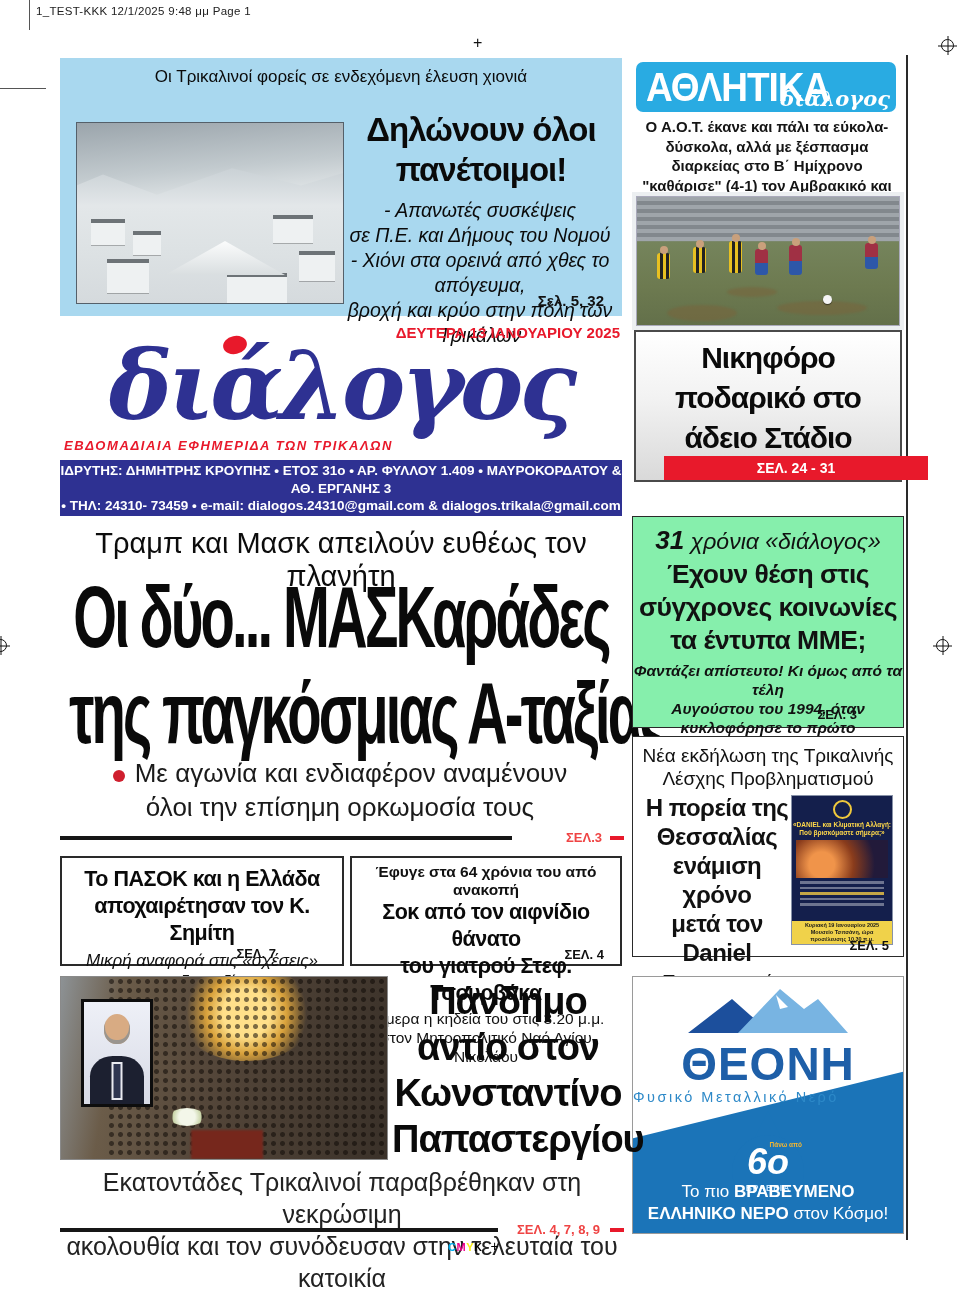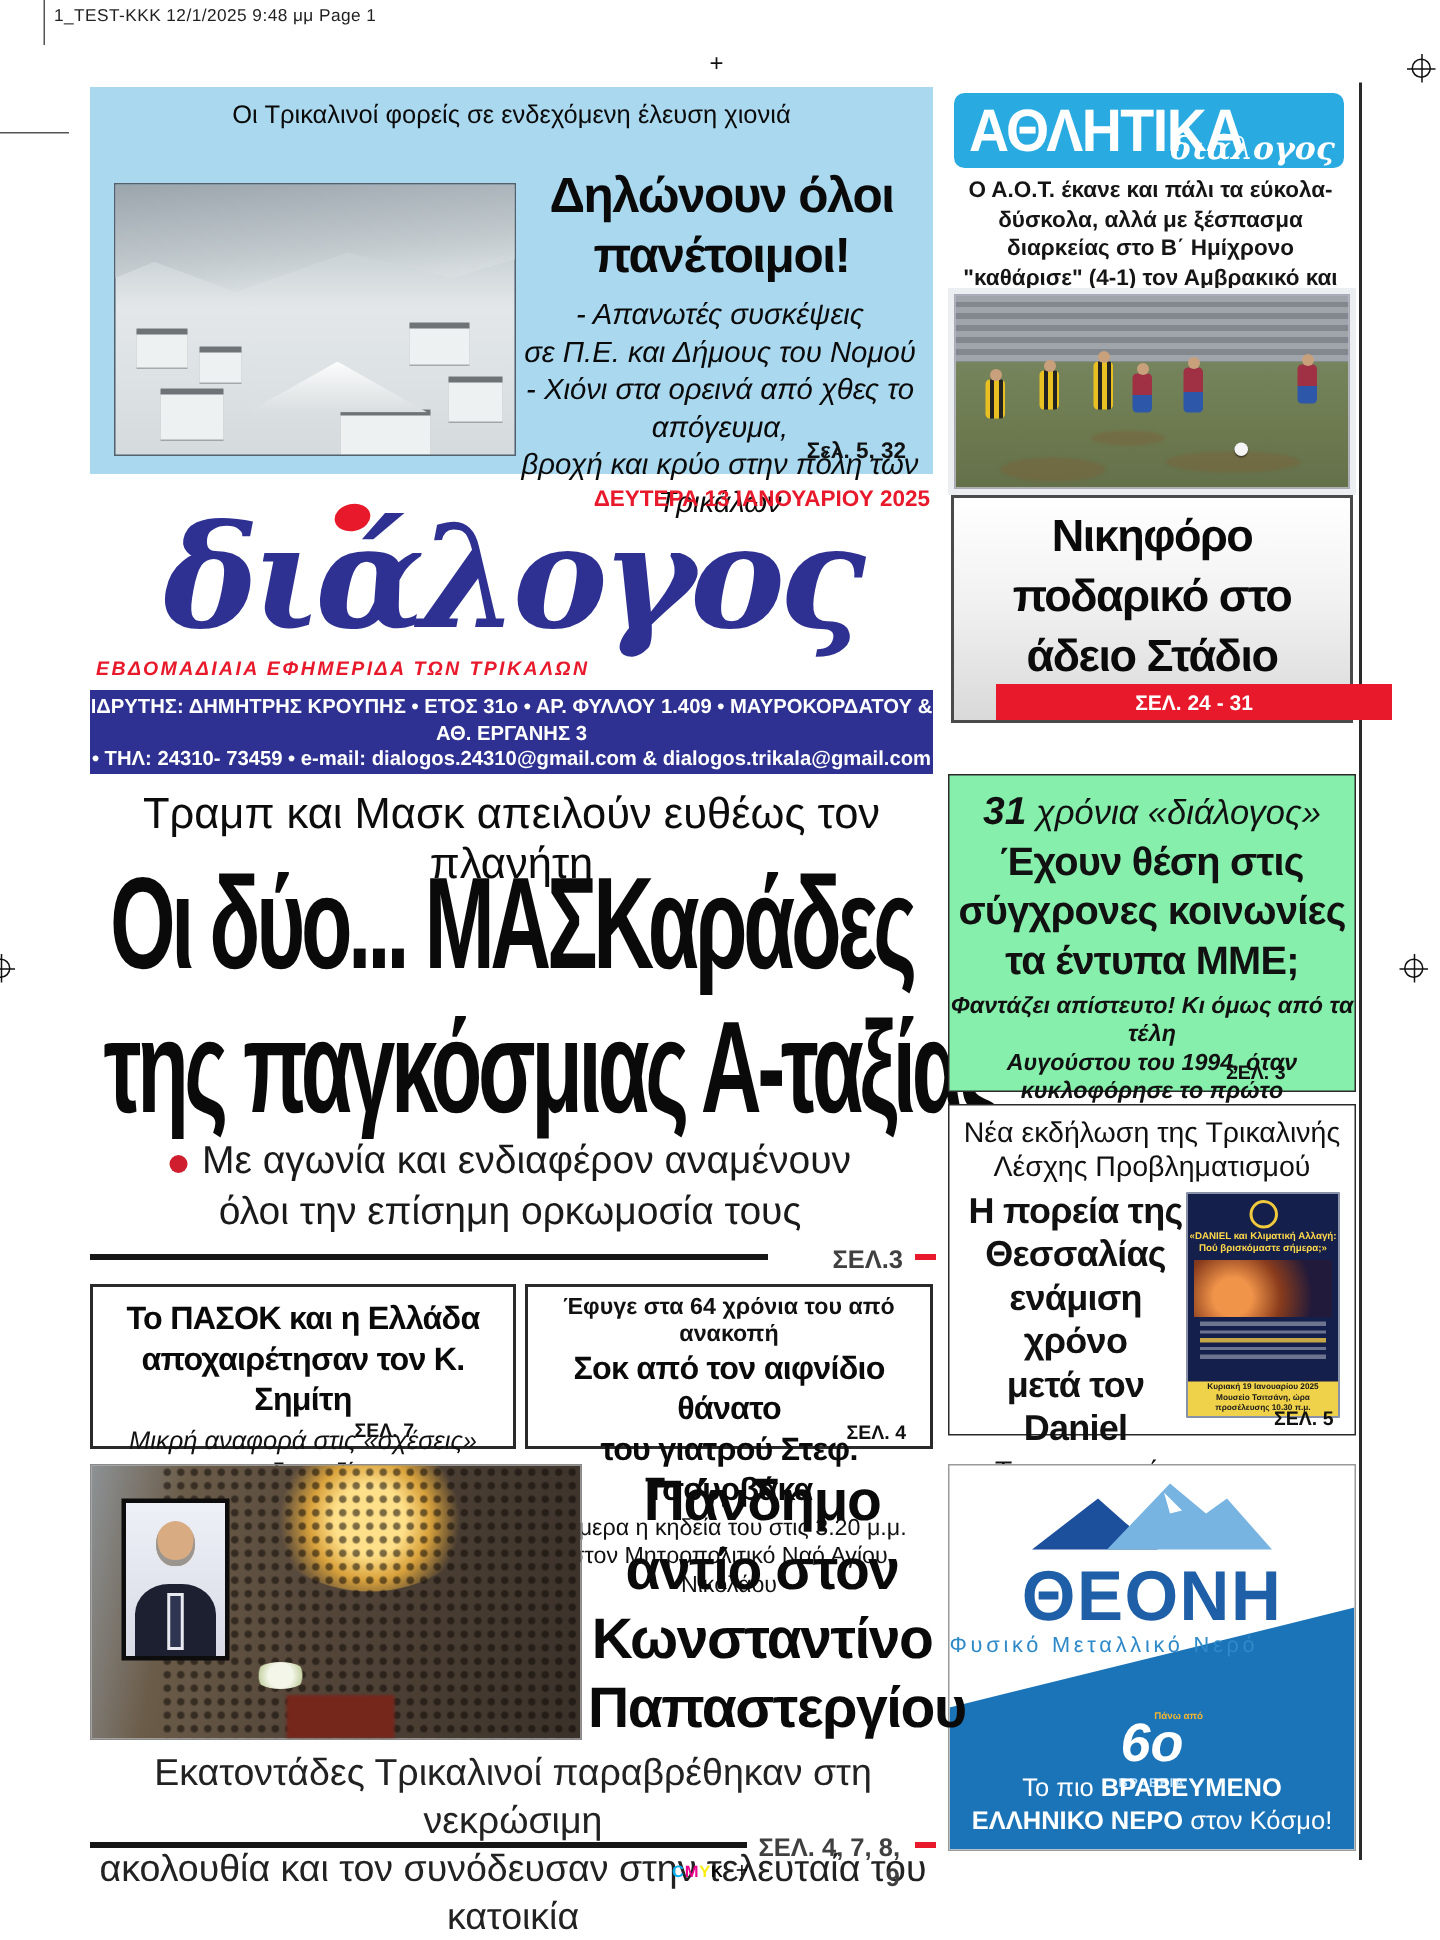"ΣΕΛ.3" .rule-ref { color: #404040 -> #ef4444; font-size: 17px -> 13px }
